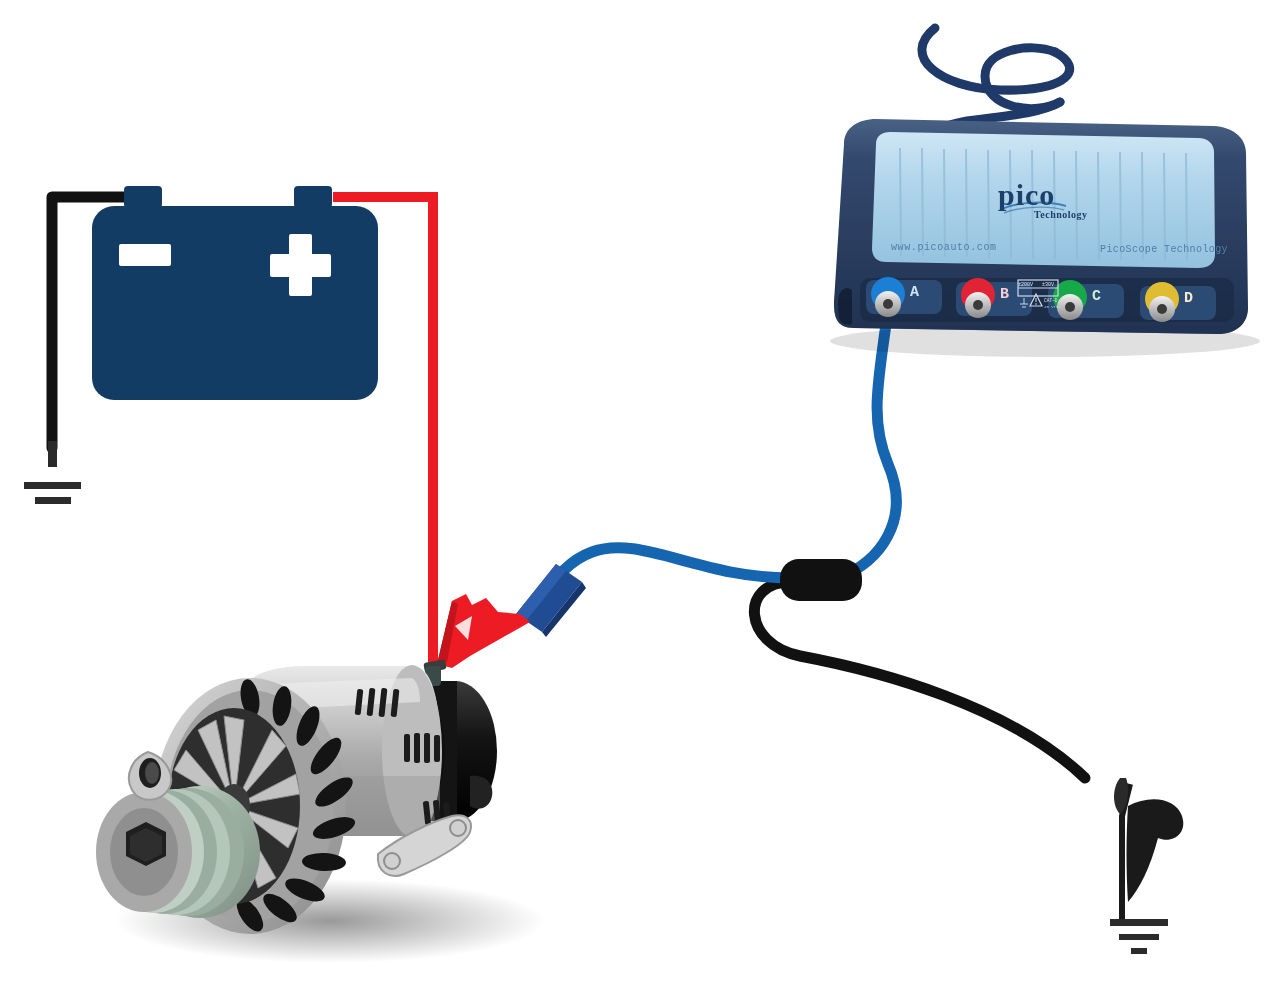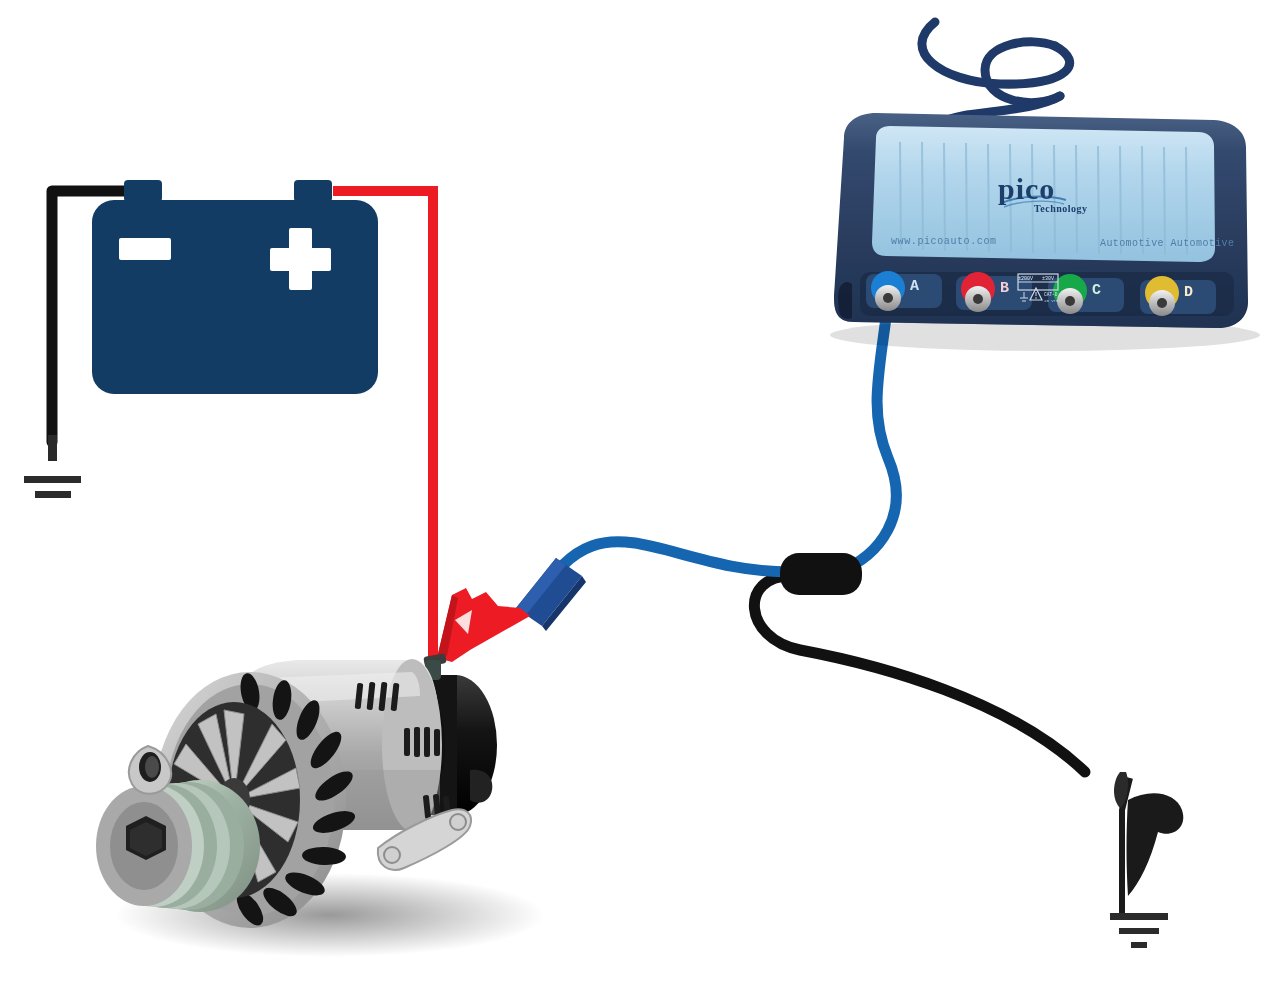"pico" .stage { top: 10px -> 16px }
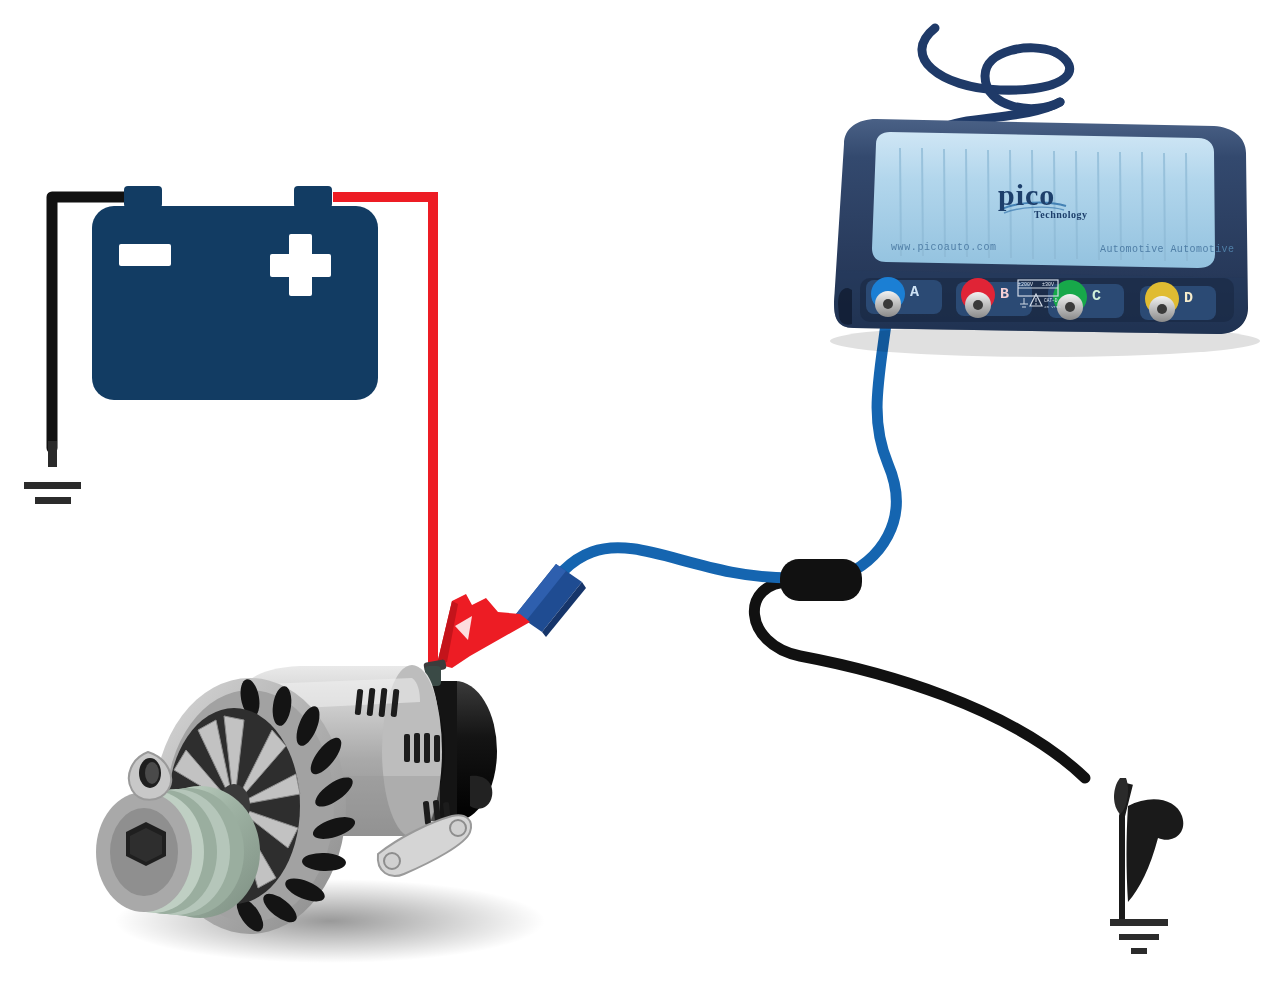"Automotive Automotive" div.txt { text: Automotive Automotive -> PicoScope Technology }
